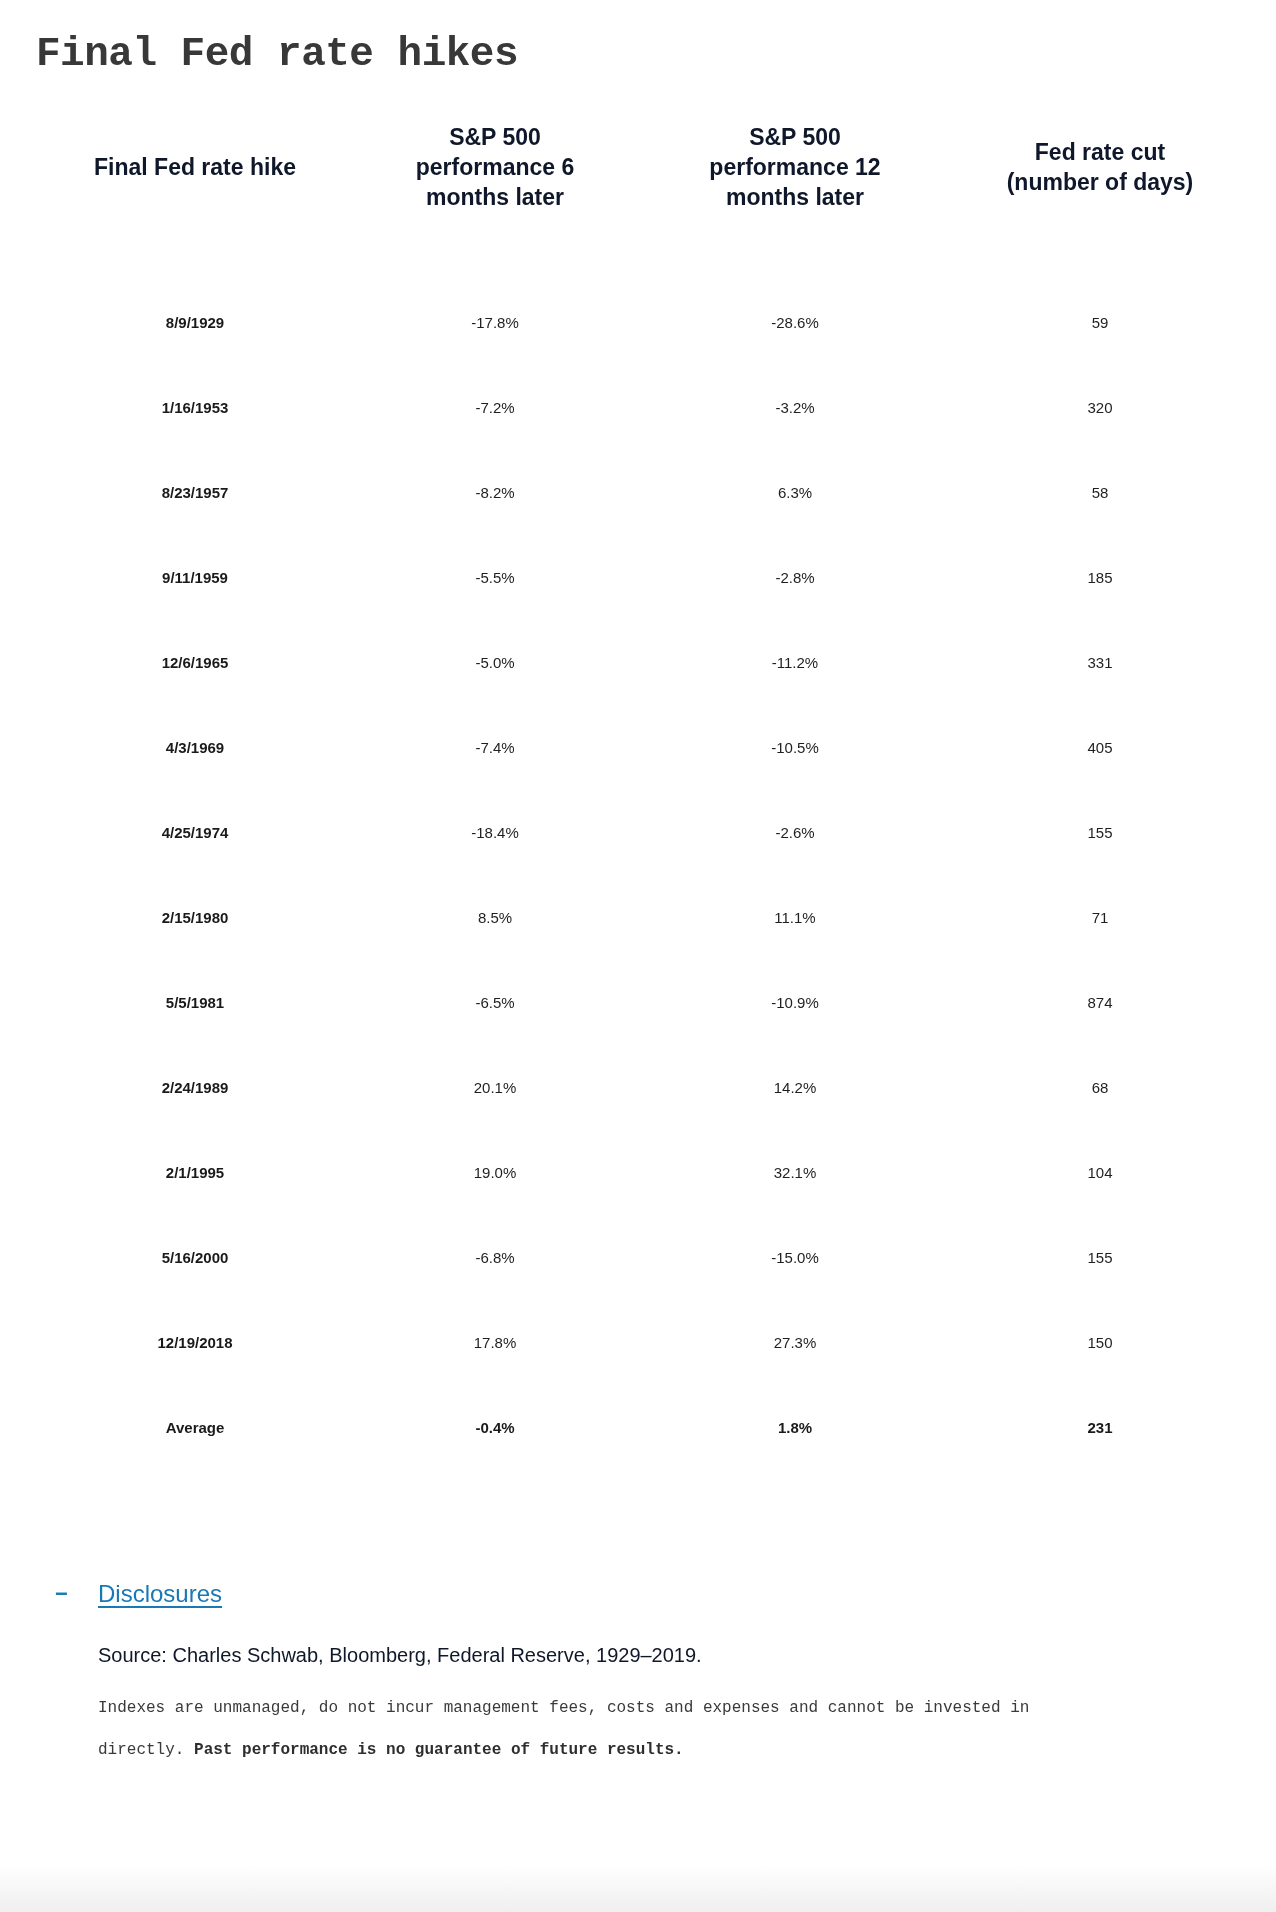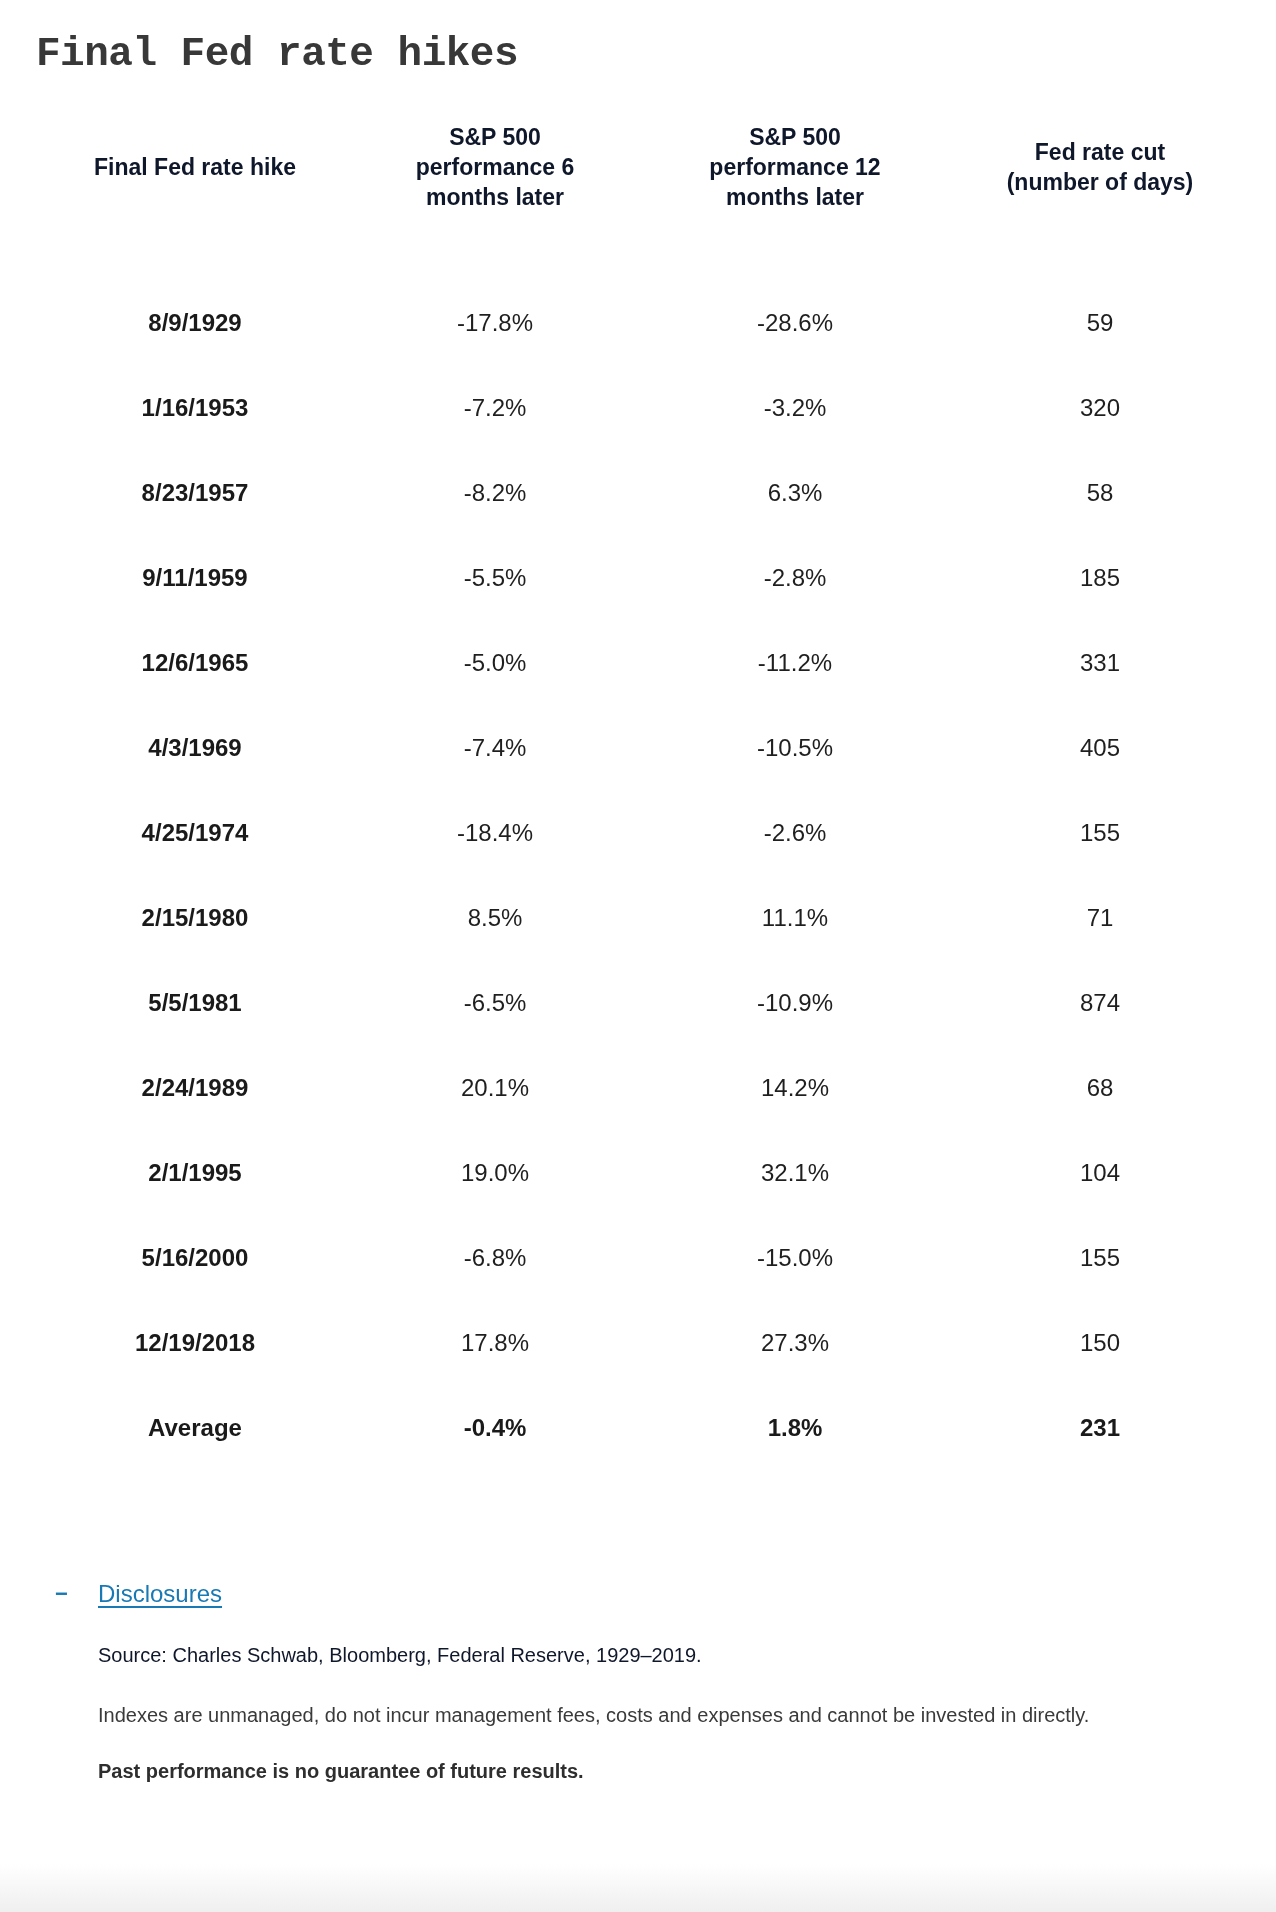"8/9/1929" .trow .cell { font-size: 24px -> 15px }
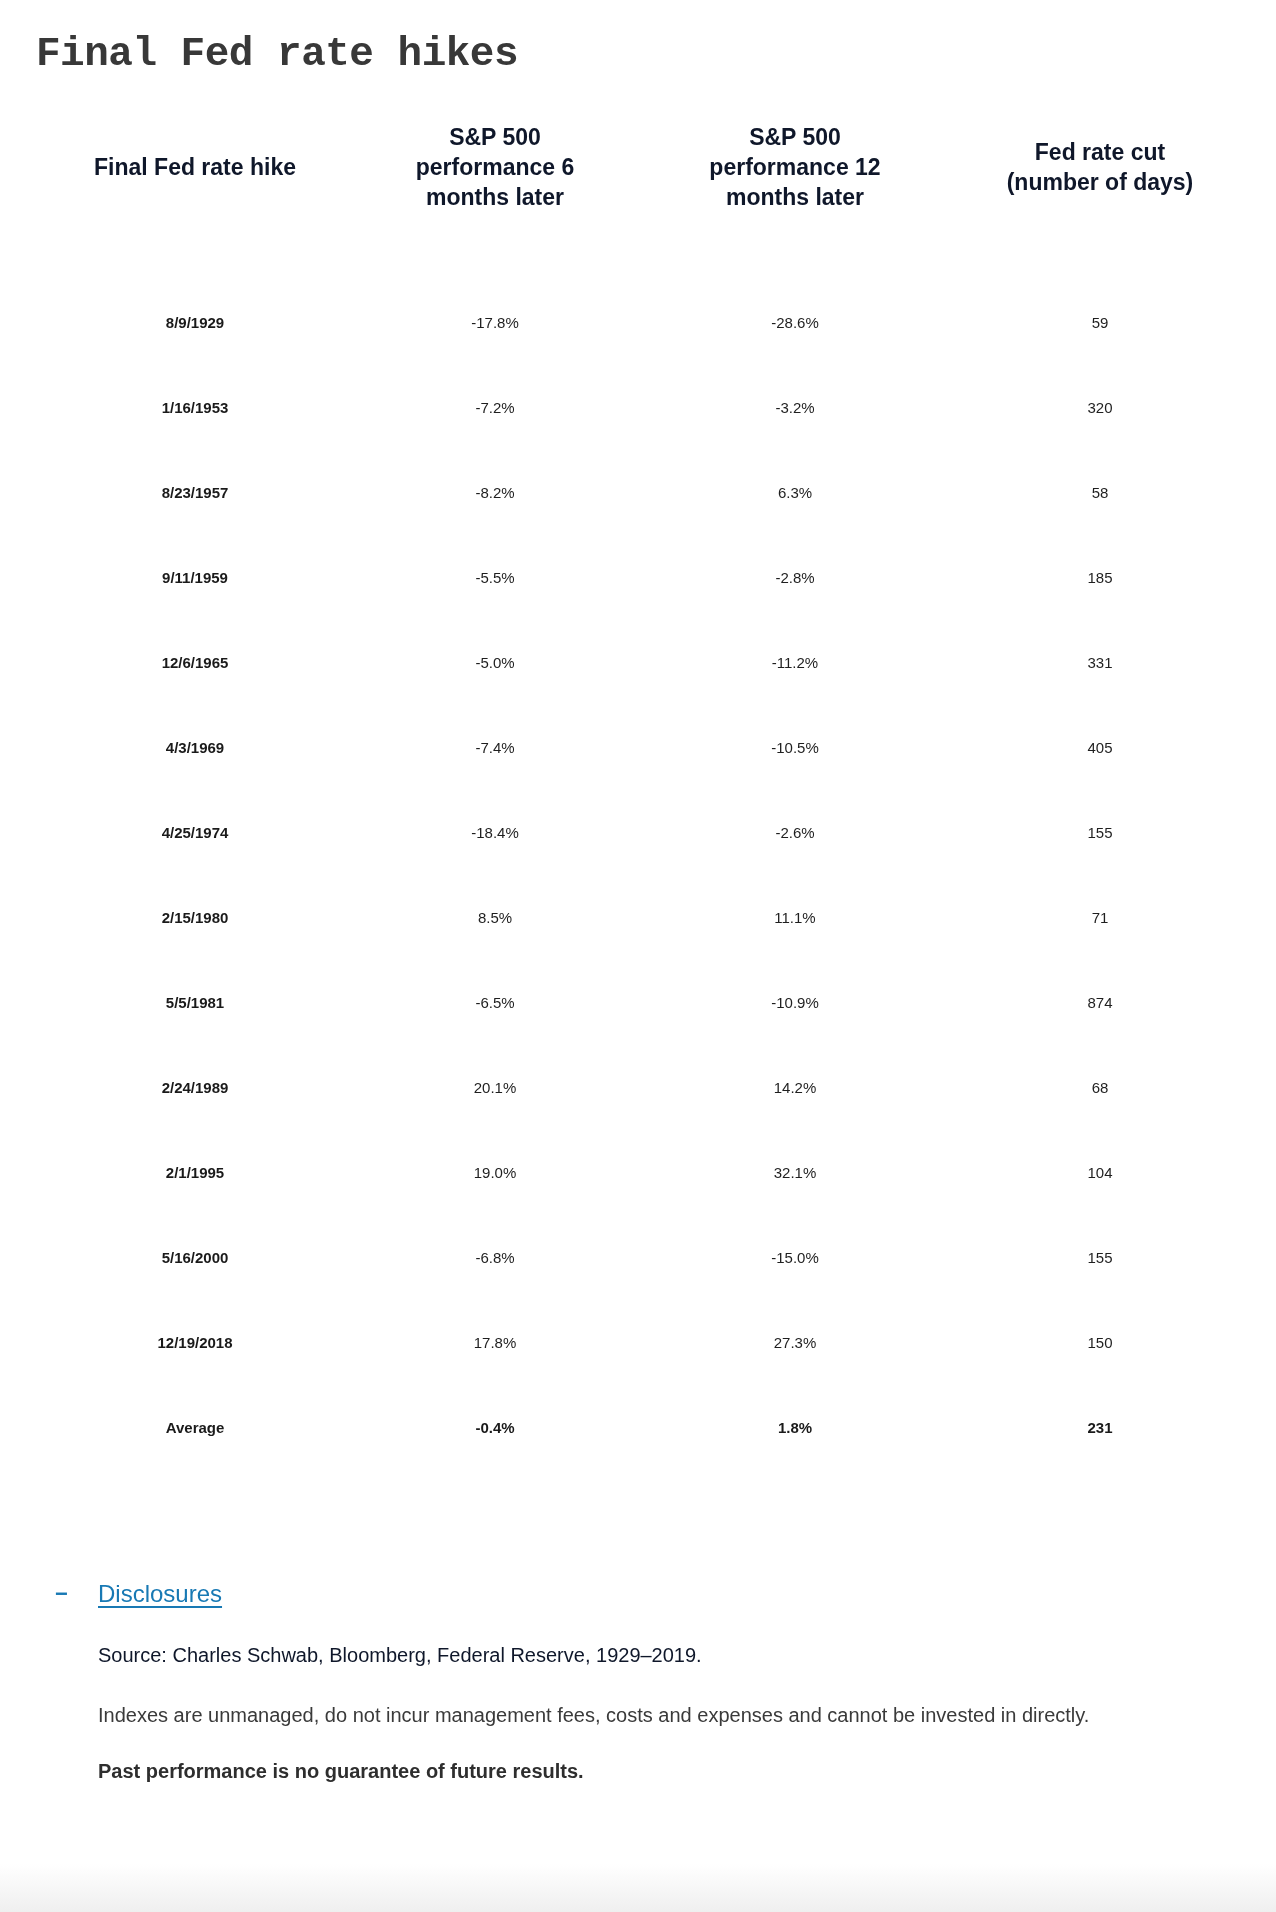"Indexes are unmanaged, do not" .disclaimer { font-family: none -> Liberation Mono, monospace; font-size: 20px -> 16px; line-height: 56px -> 42px }
